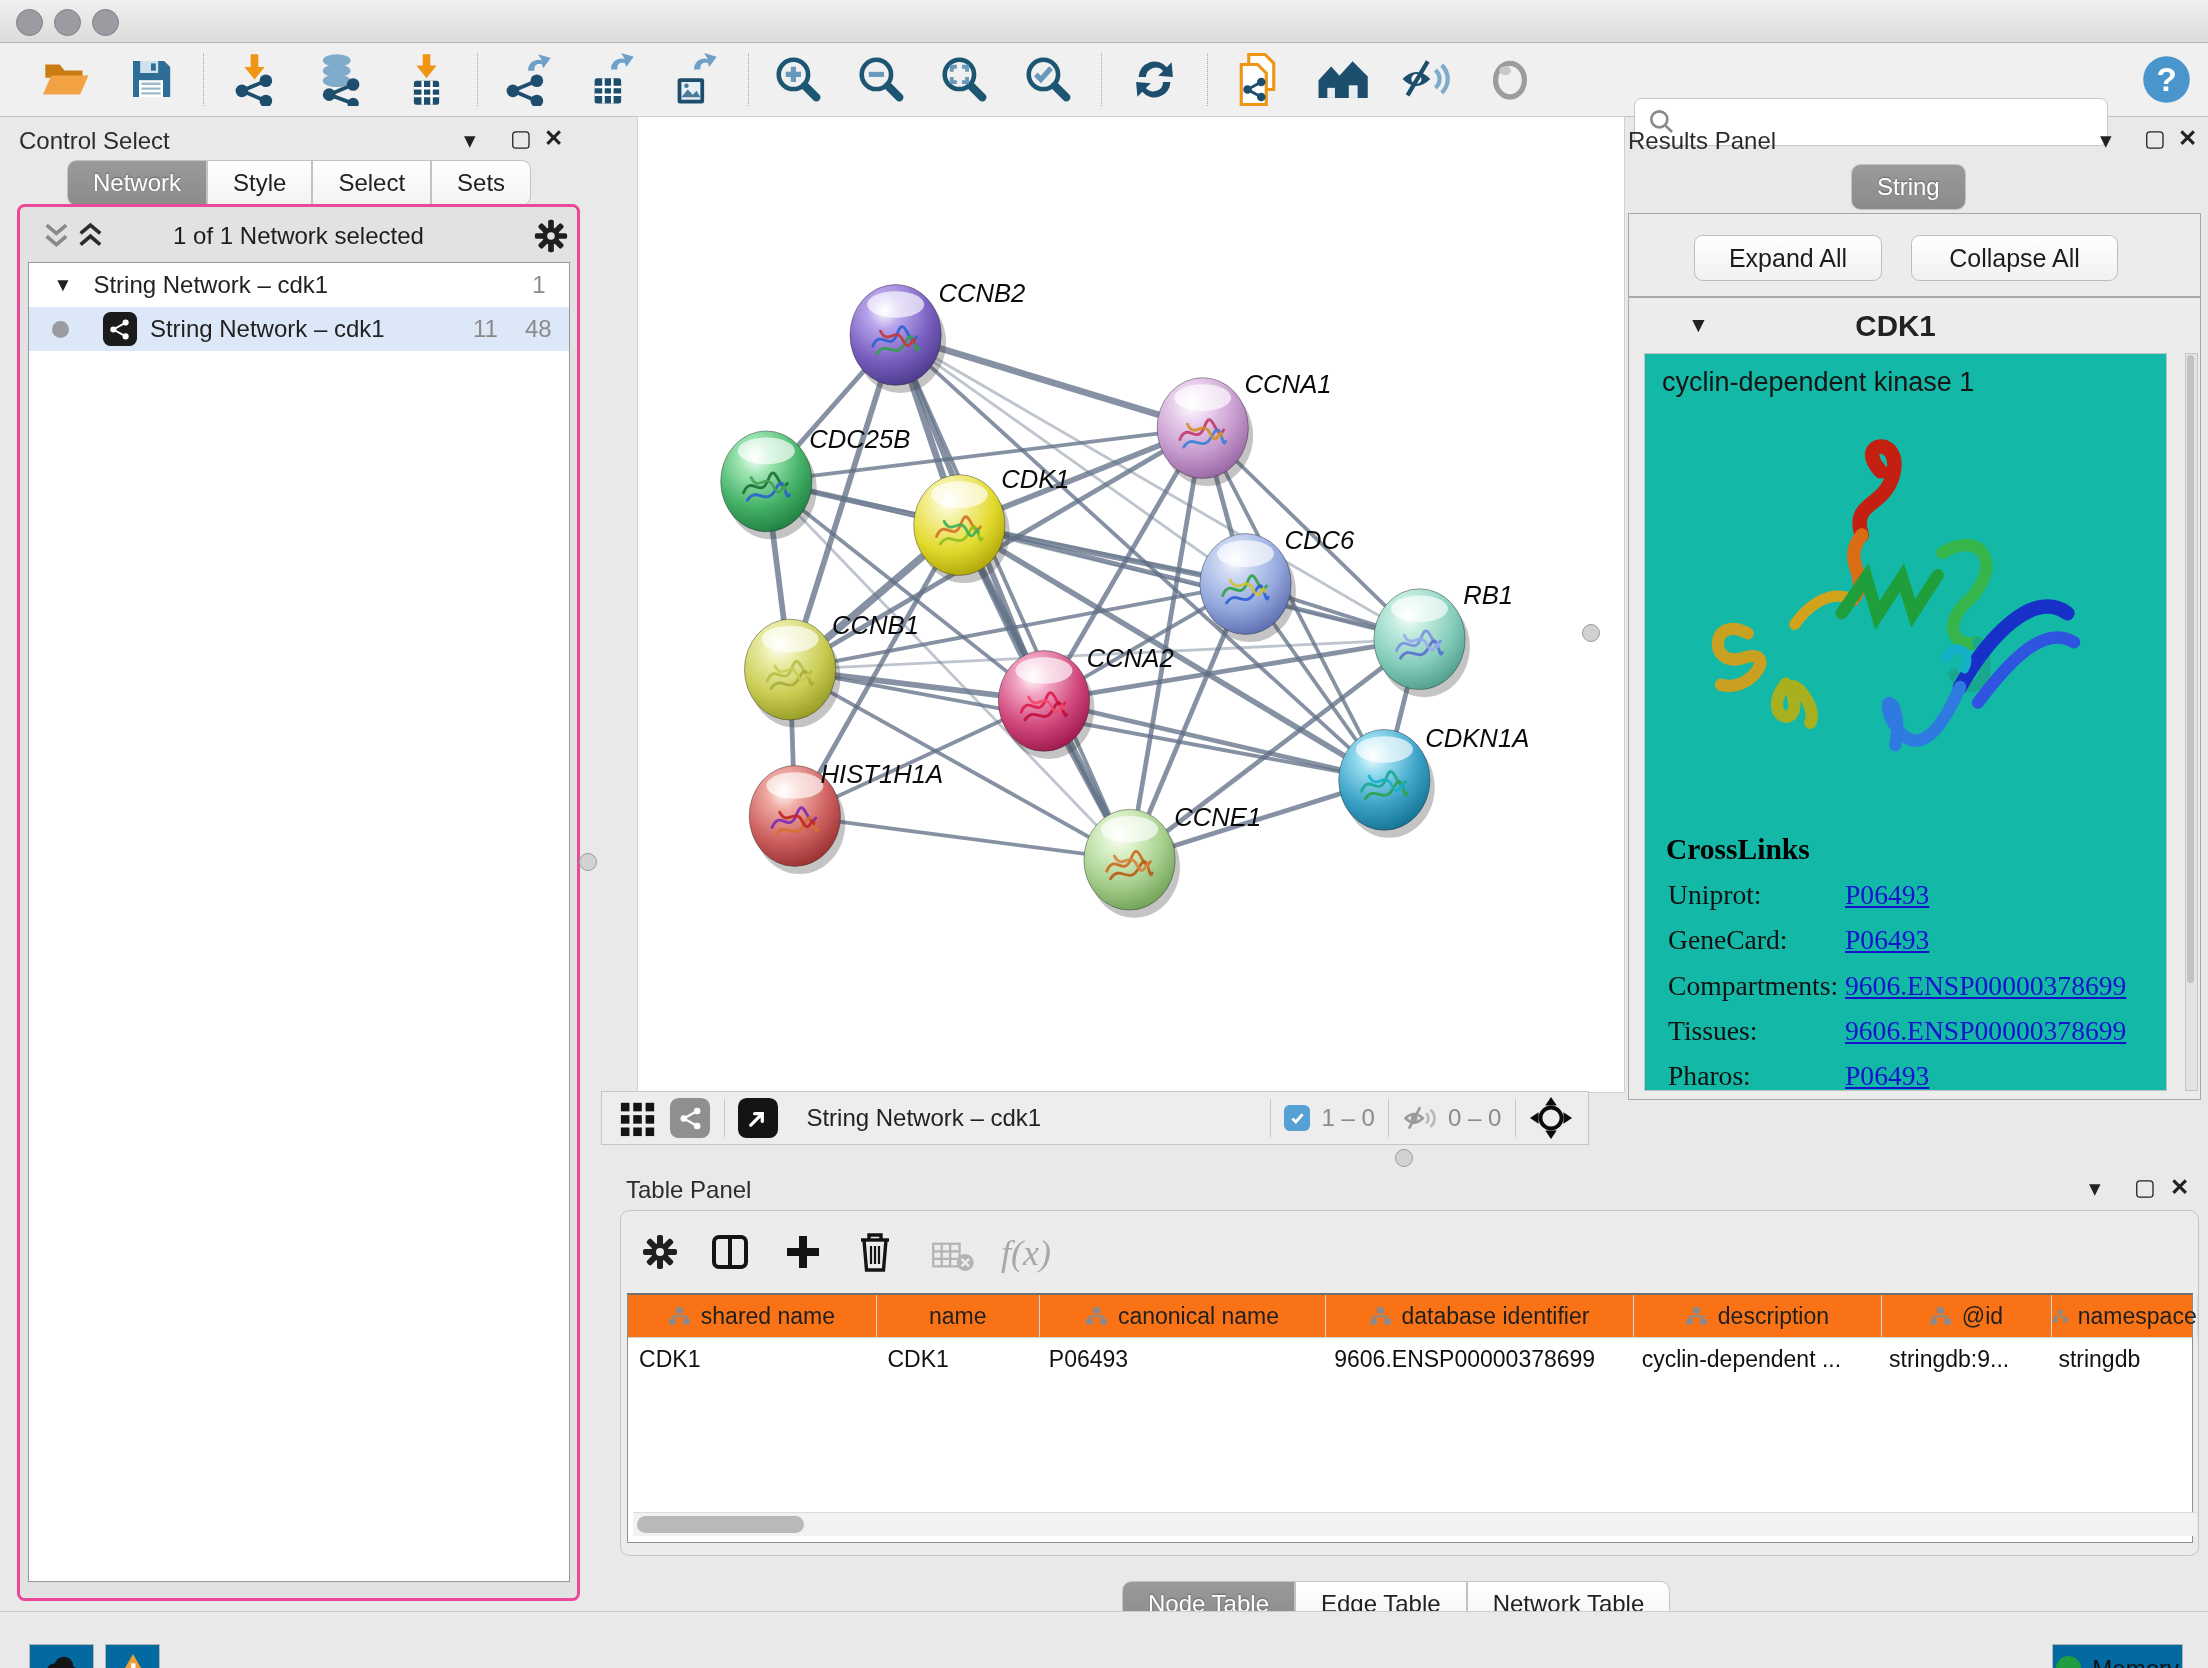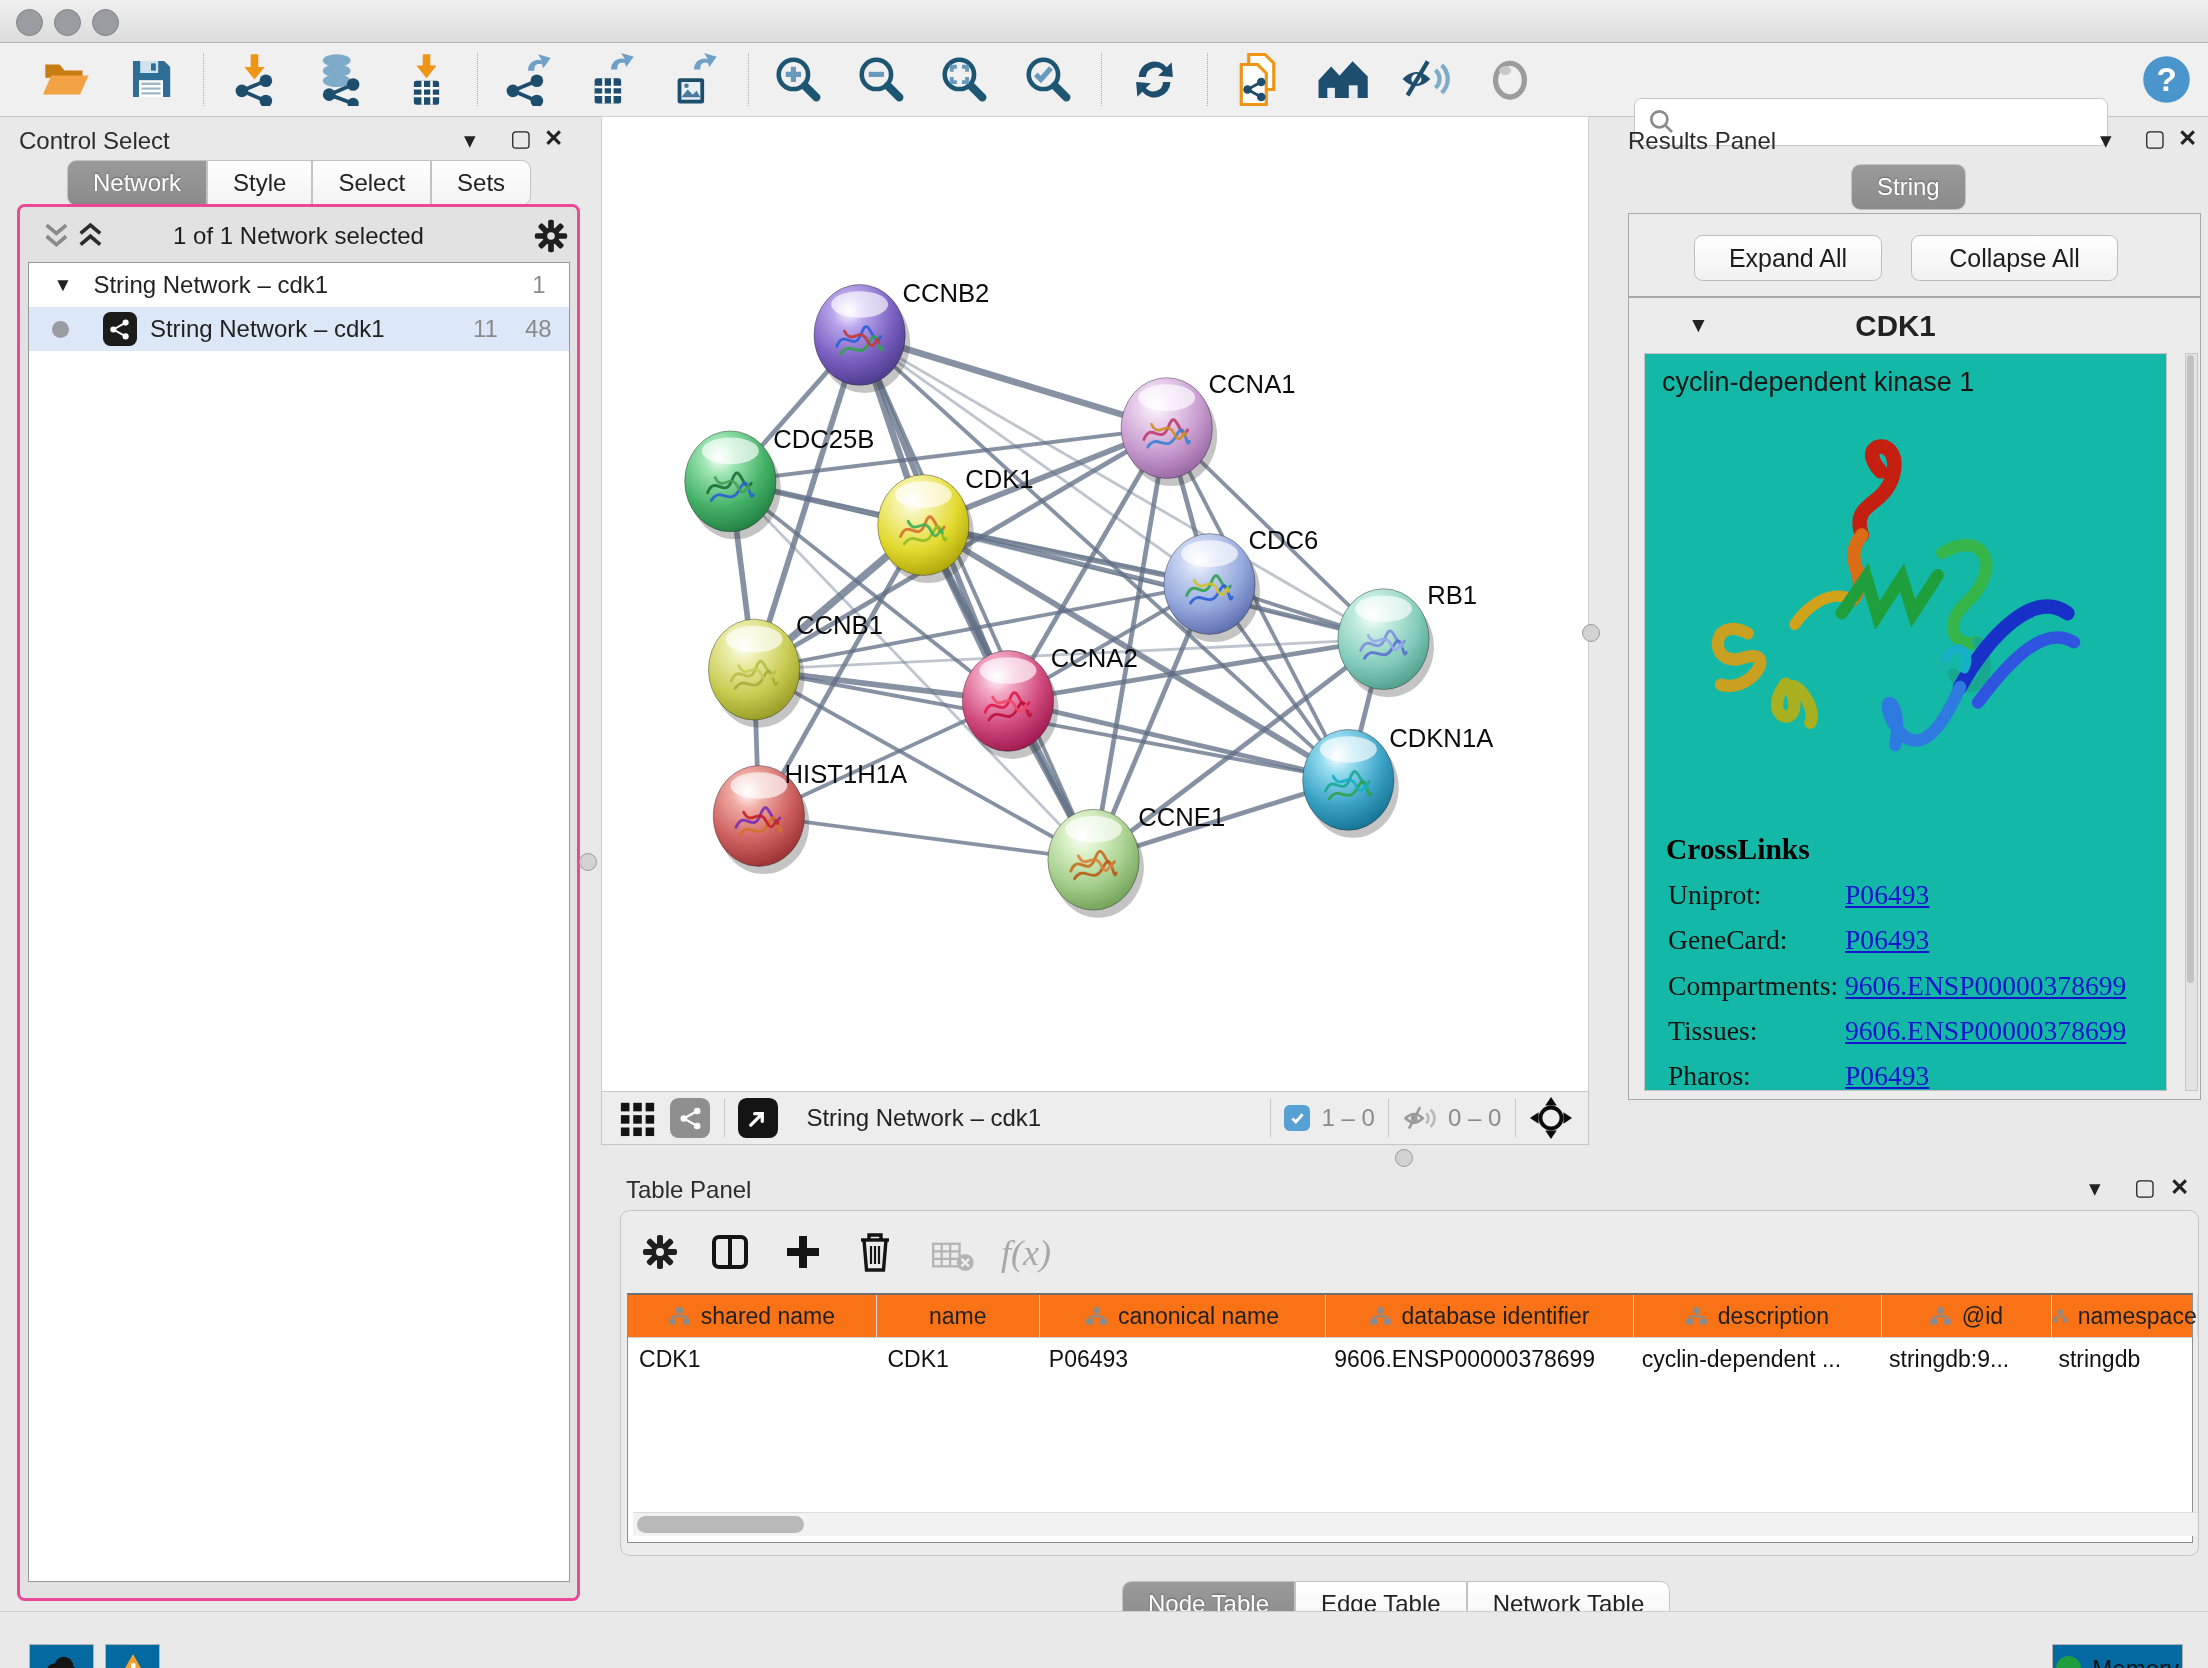"CCNB2" .netview { font-style: none -> italic; left: 601px -> 637px }
